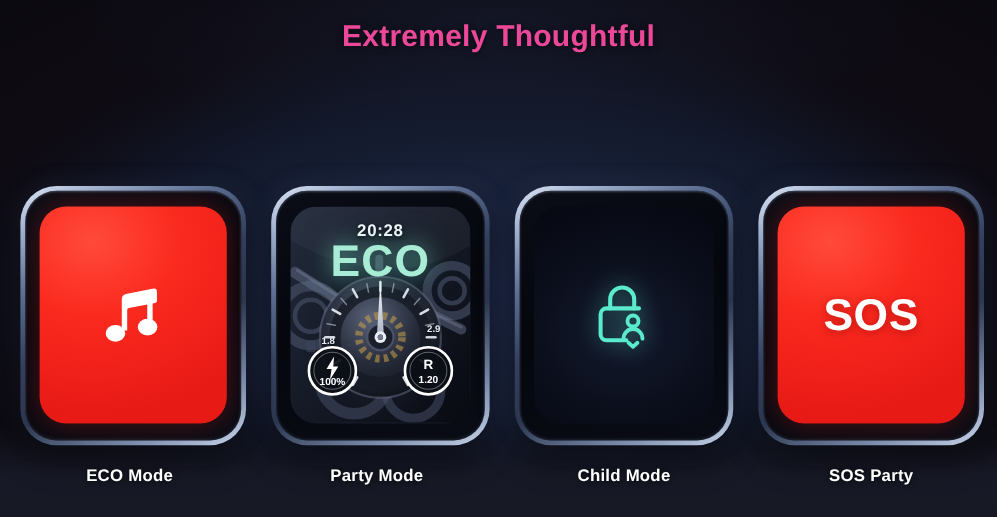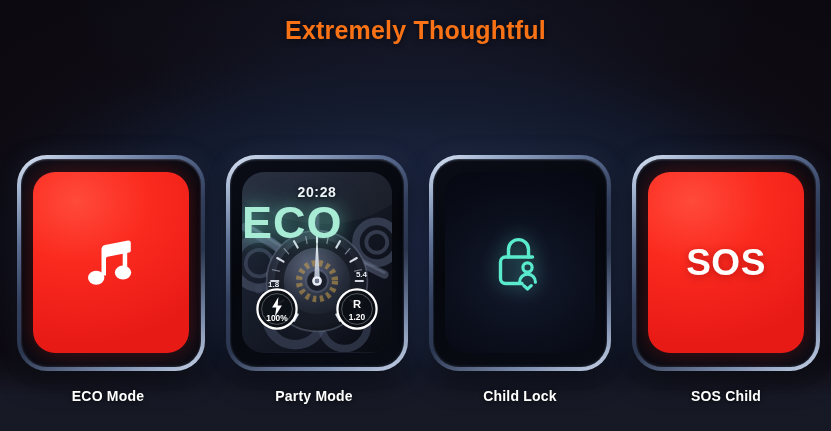"Extremely Thoughtful" .headline { color: #f97316 -> #ec4899 }
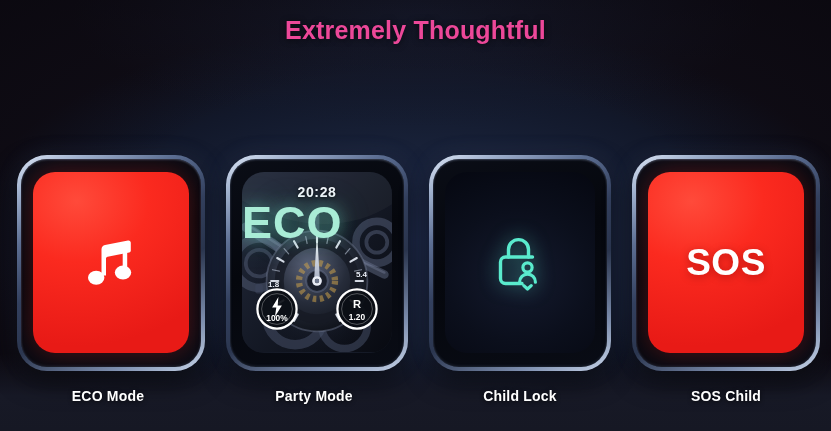"ECO" .eco-word { font-size: 45px -> 37px; text-align: left -> center }
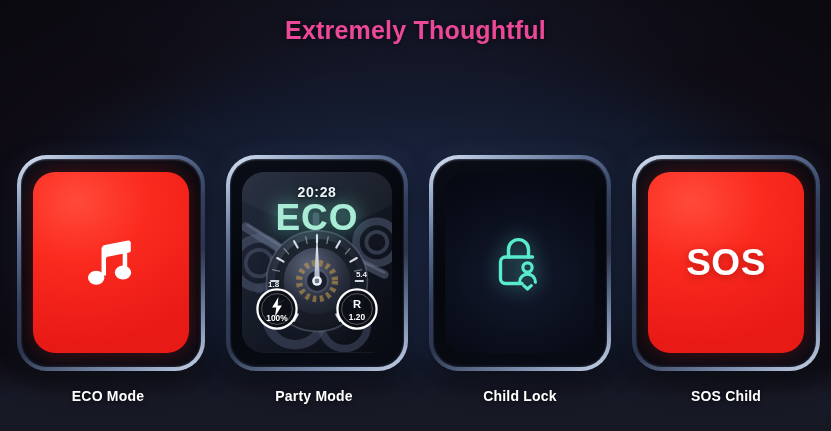"5.4" div.sd-label { text: 5.4 -> 2.9 }
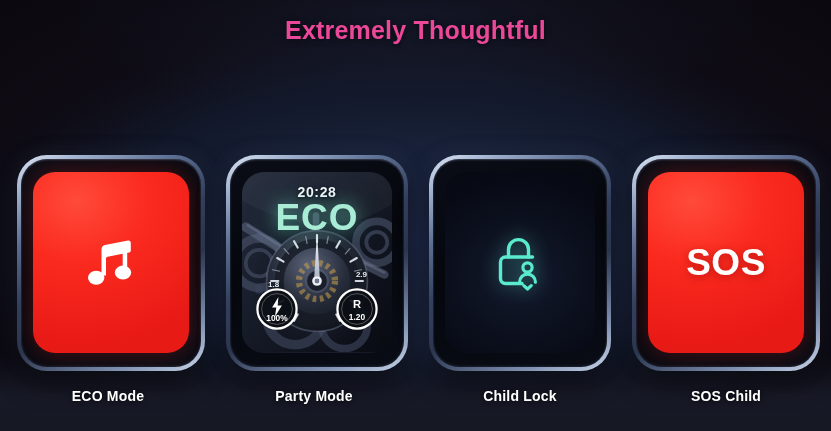"Child Lock" div.caption { text: Lock -> Mode }
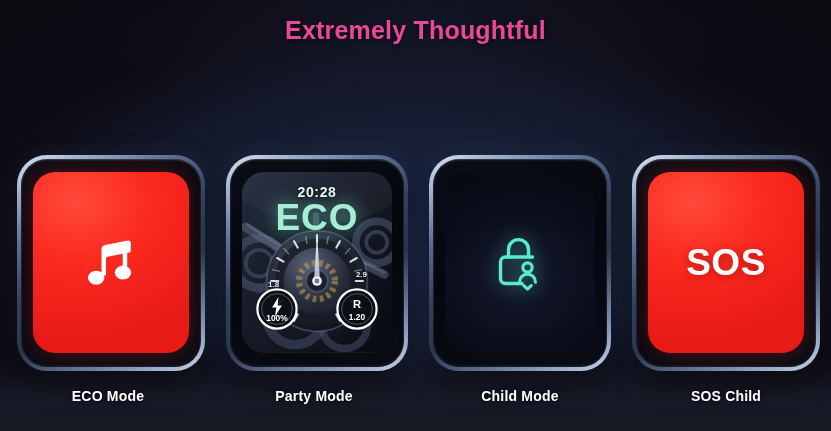"SOS Child" div.caption { text: Child -> Party }
